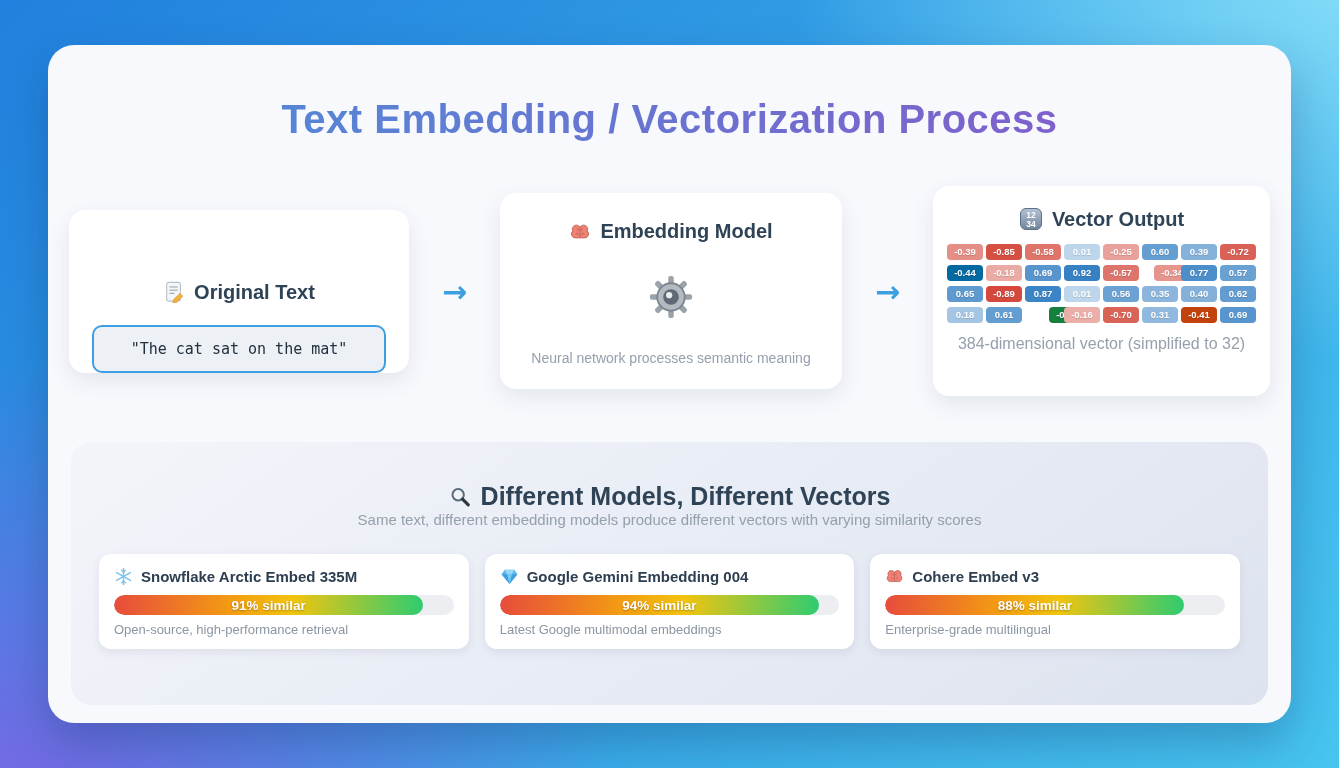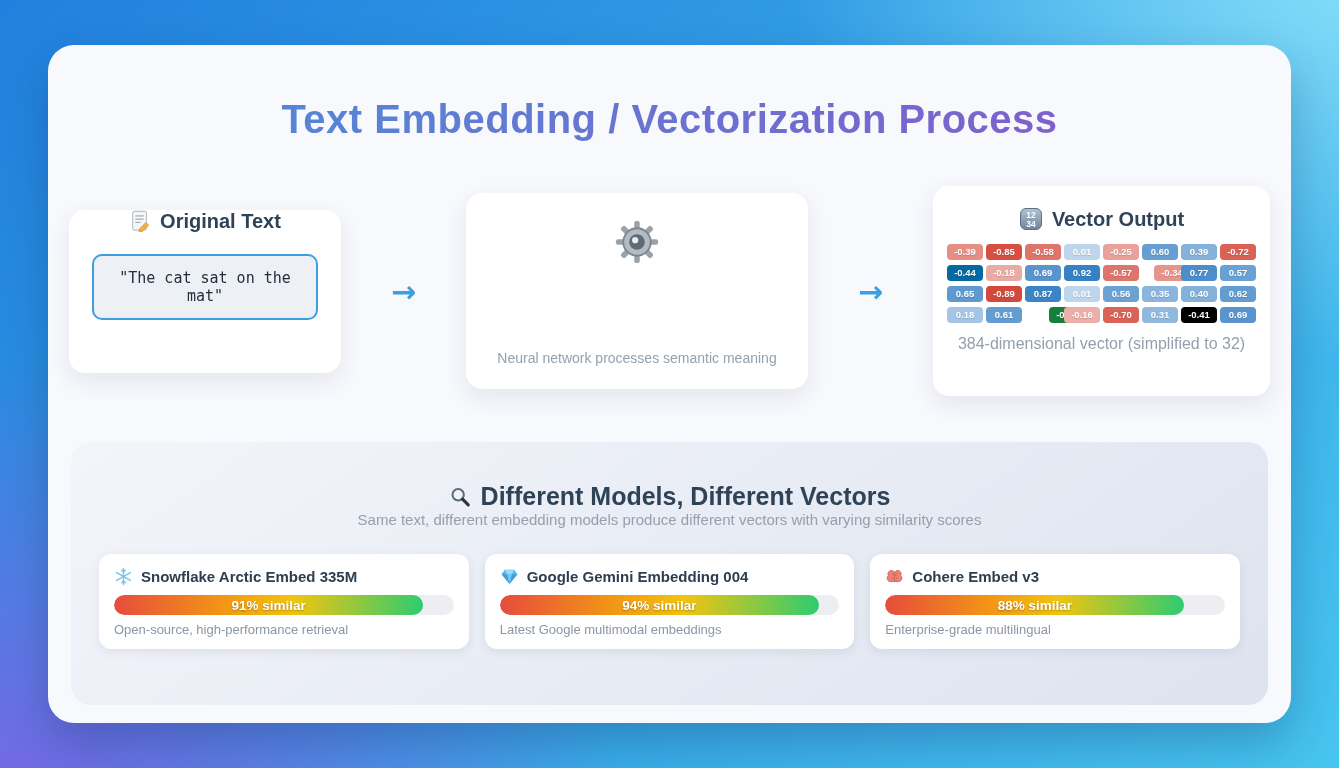"Embedding Model" div.card-title { html: none -> <div> <span> <svg> <path></path> <path></path> </svg> </span> <span>Embedding Model</span> </div> }
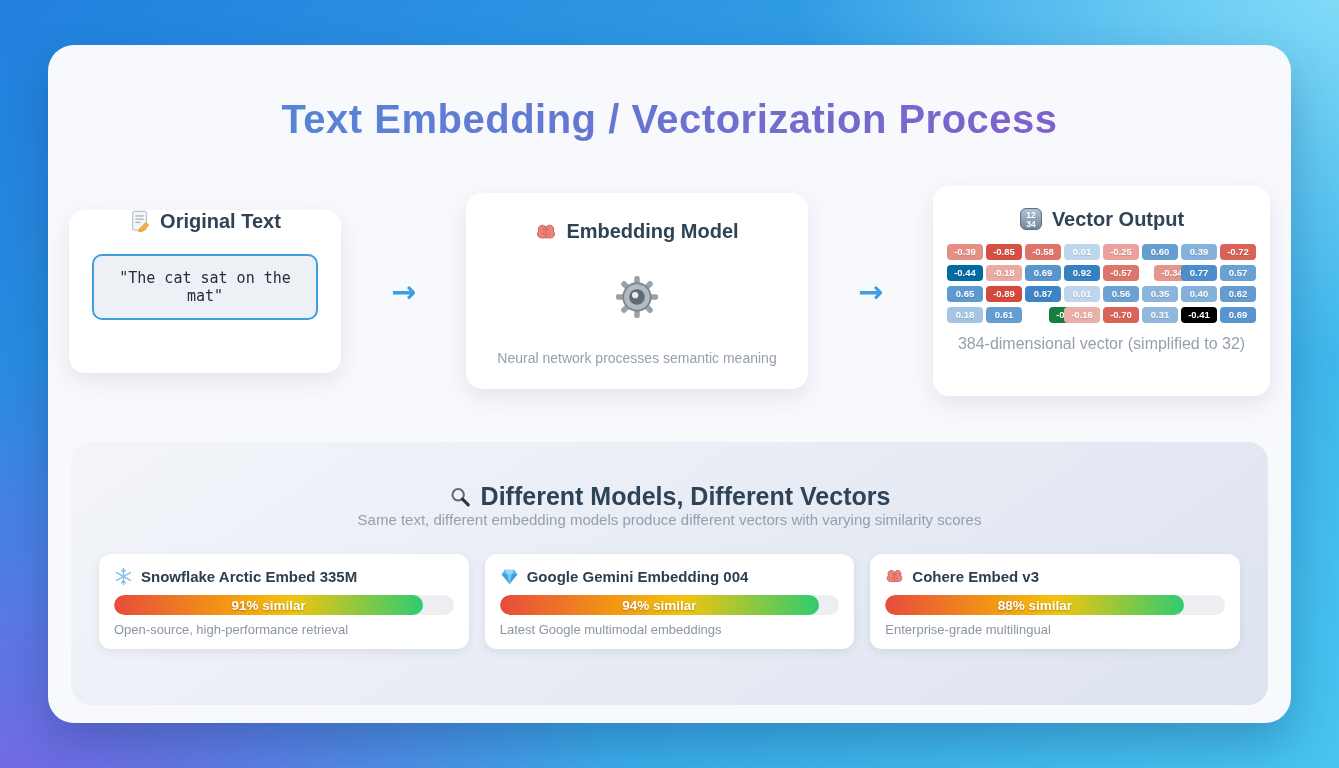"Original Text" .card-original { justify-content: flex-start -> flex-end; width: 272px -> 340px }
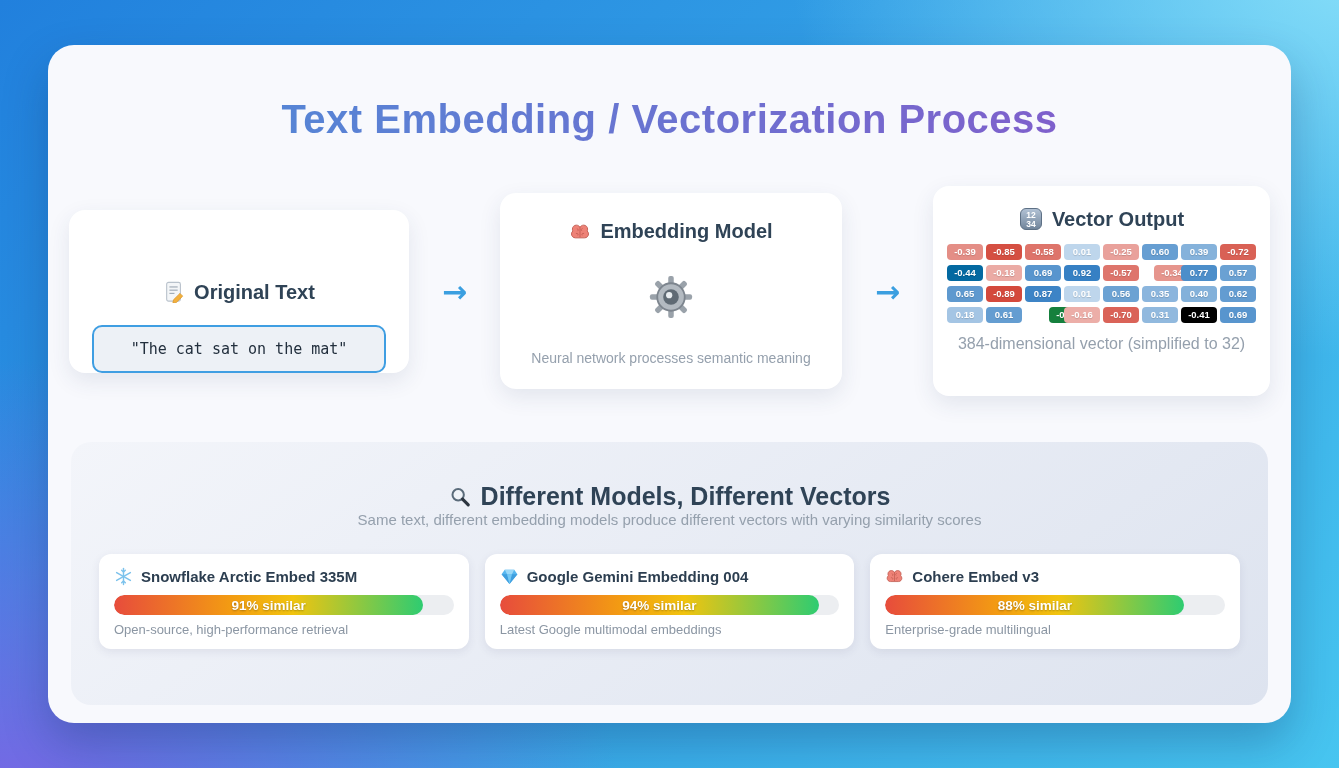"-0.41" div.chip { background: #000000 -> #c2410c }
